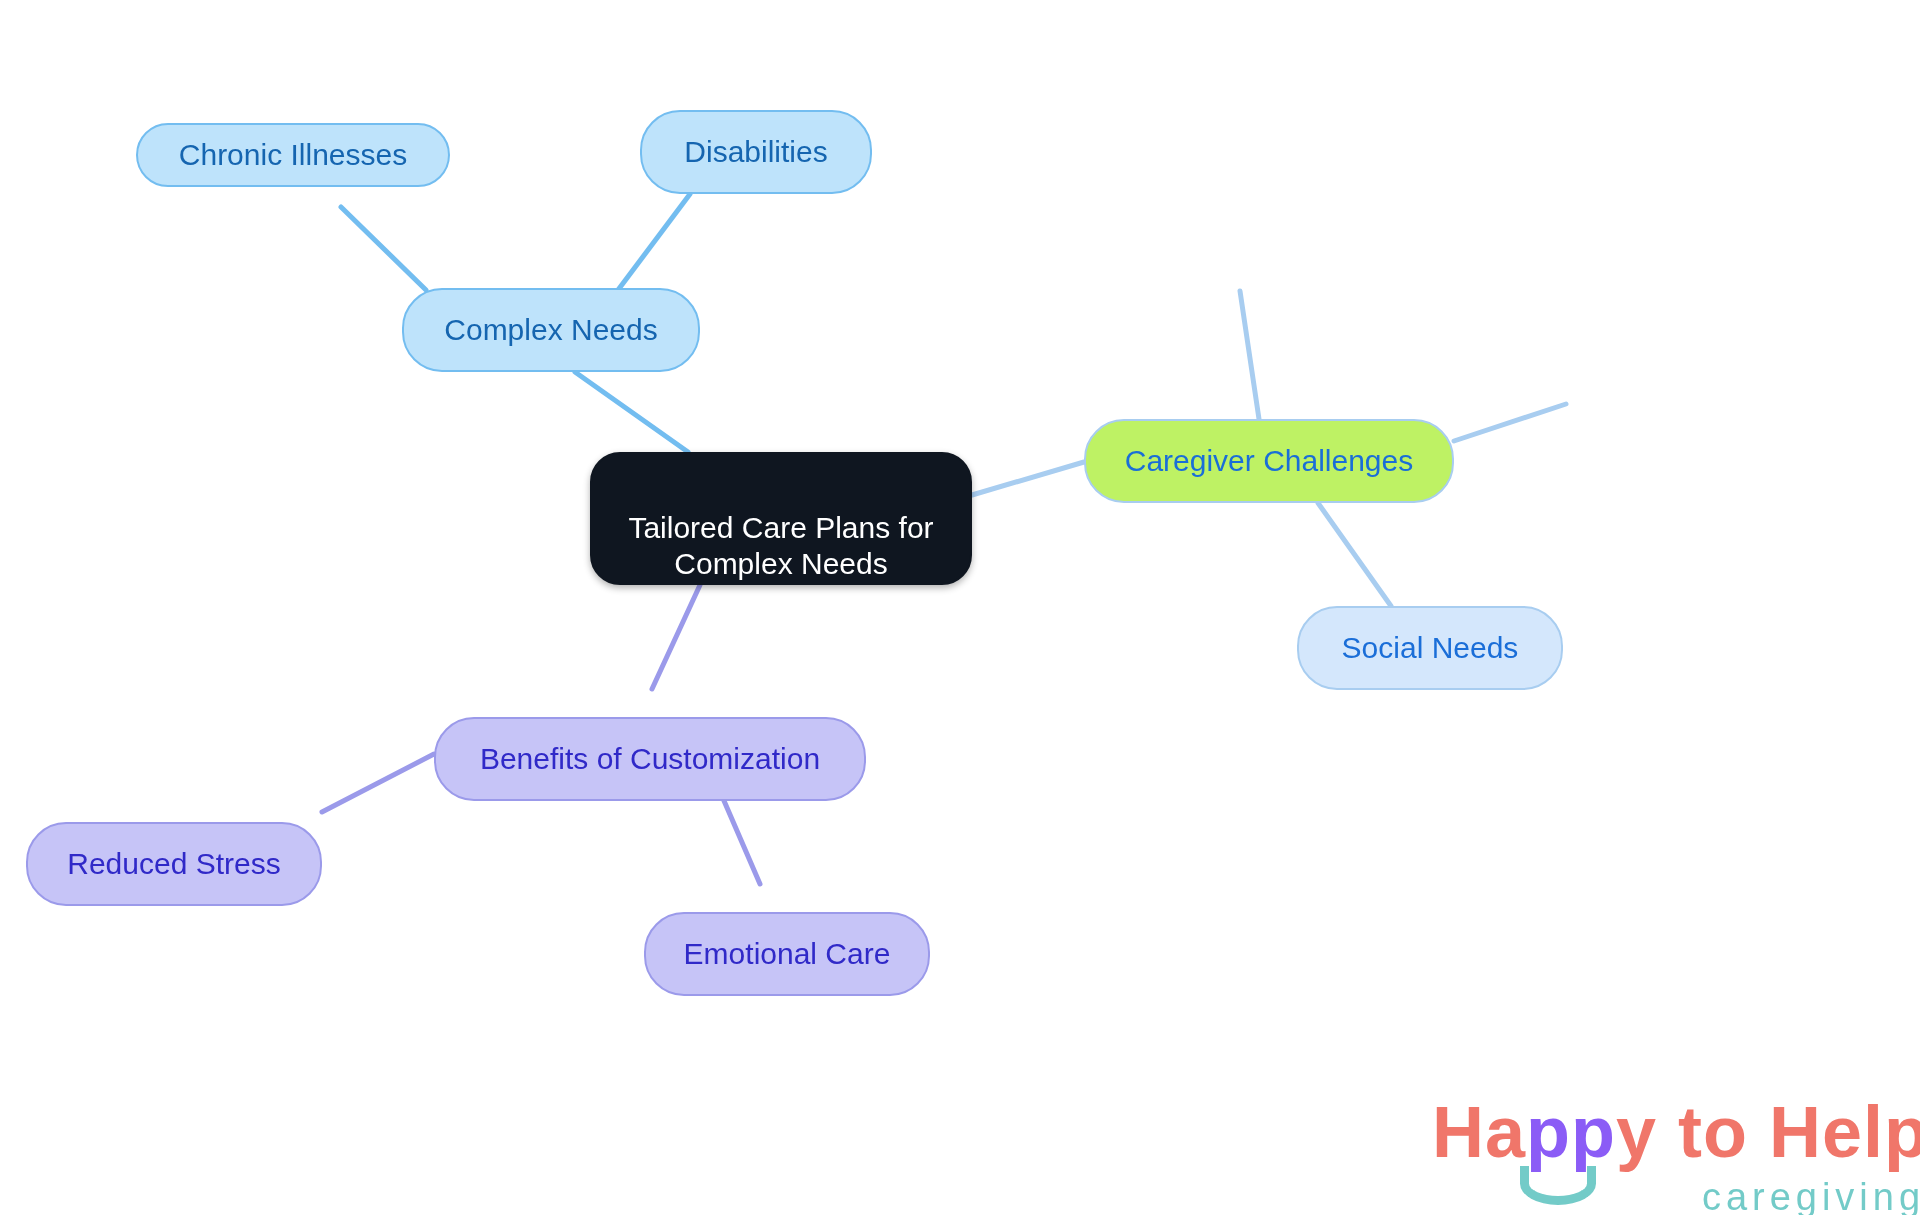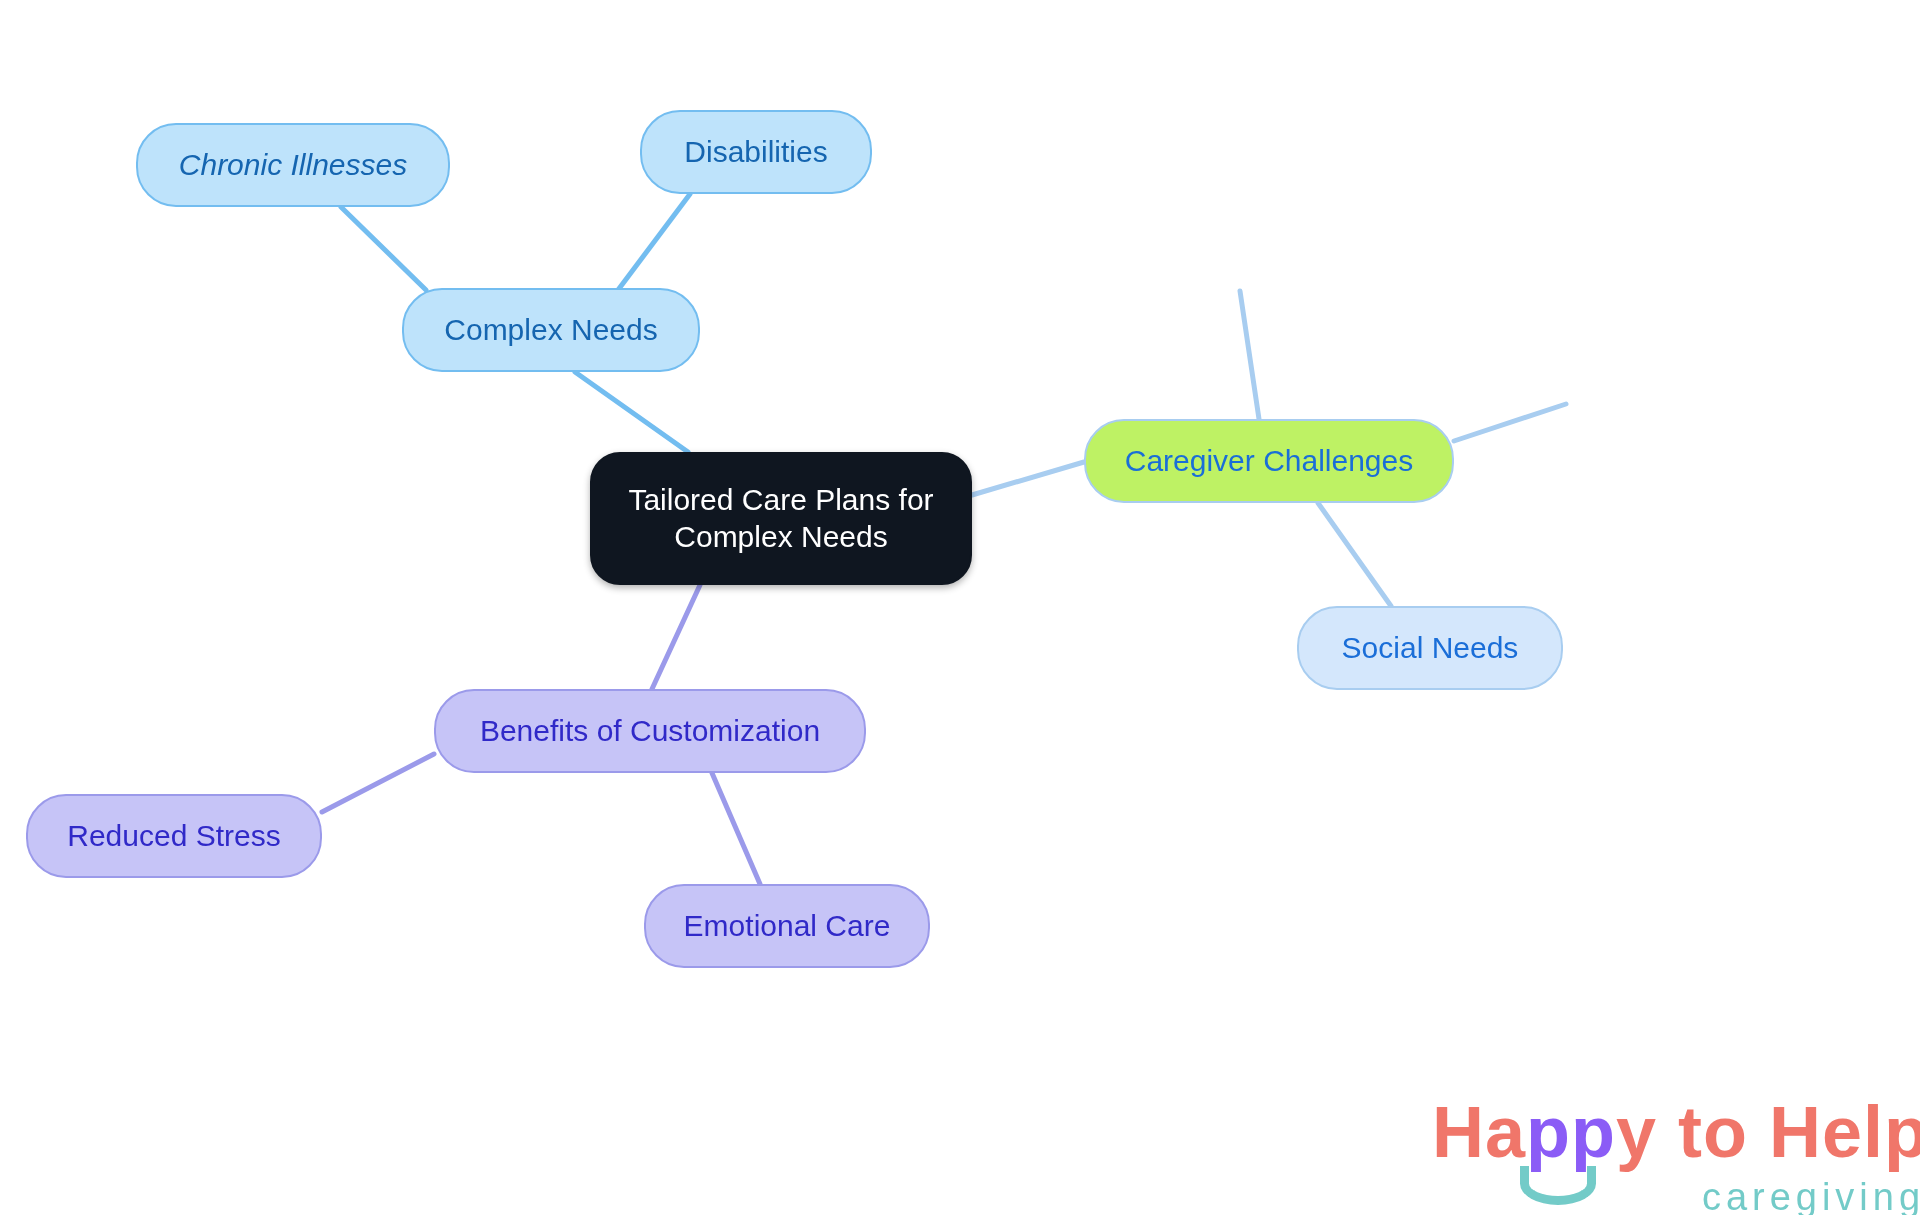"Chronic Illnesses" div.node { font-style: italic -> none; height: 84px -> 64px }
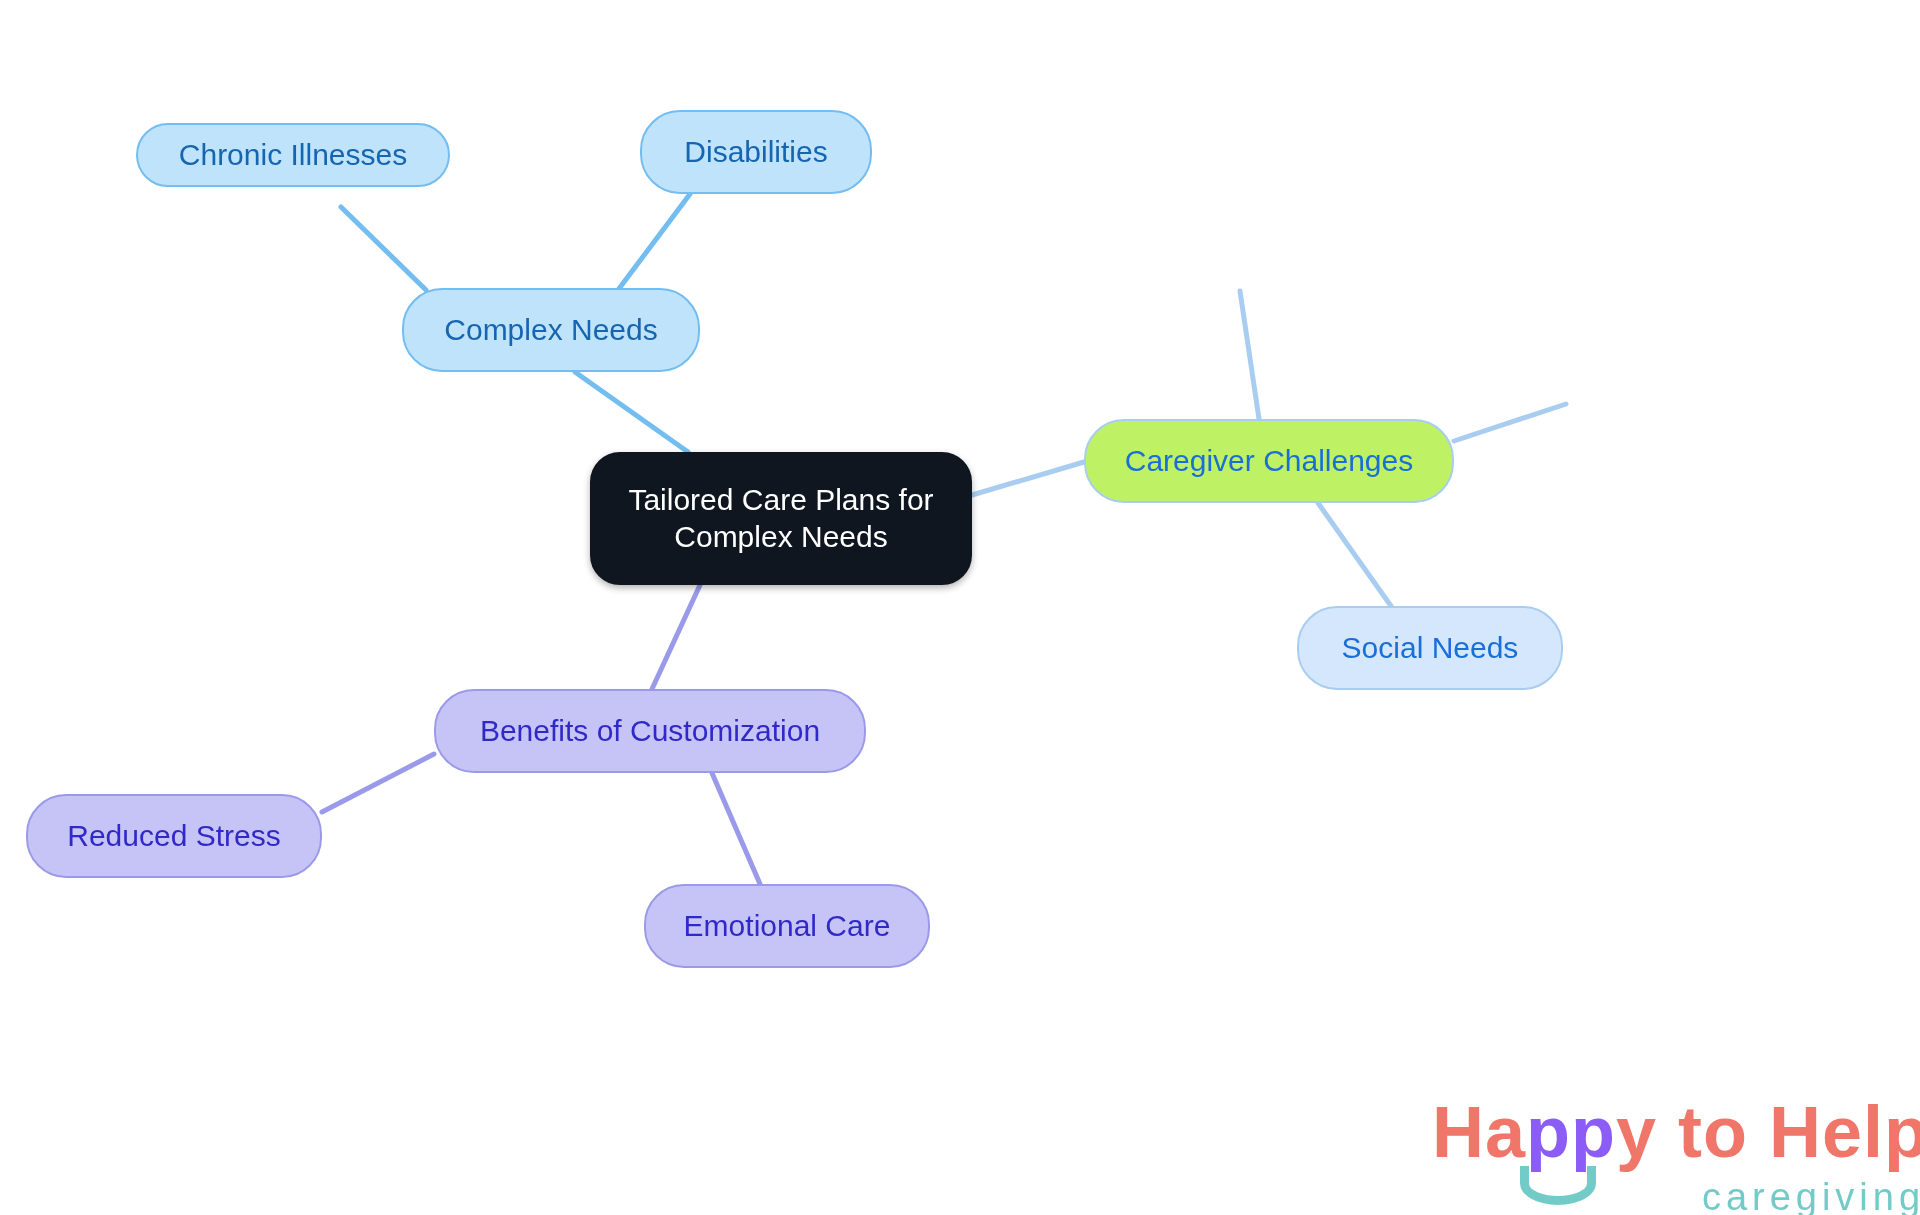"Tailored Care Plans for" div.node { align-items: none -> flex-end }
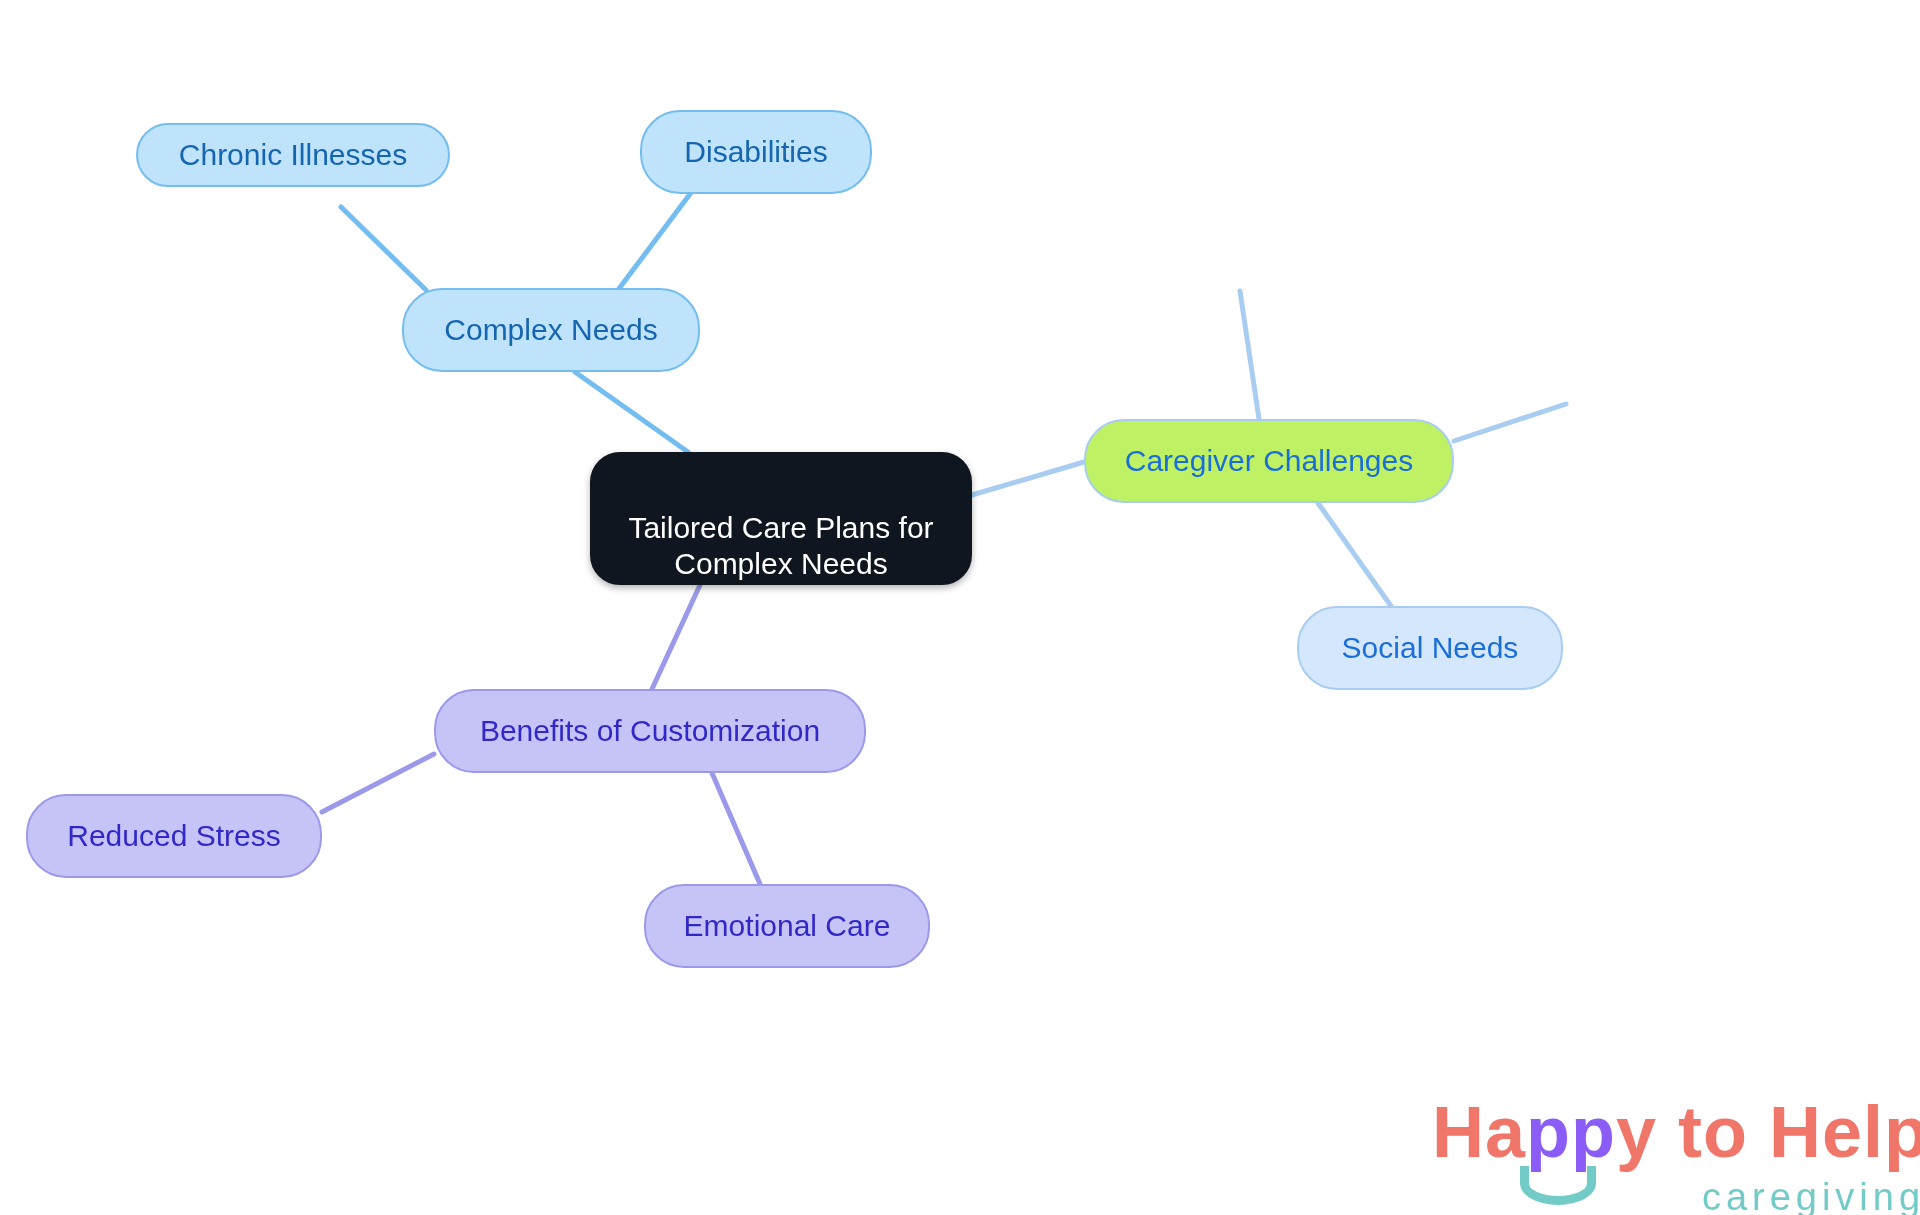"Benefits of Customization" .node.purple { margin-top: none -> 28px }
